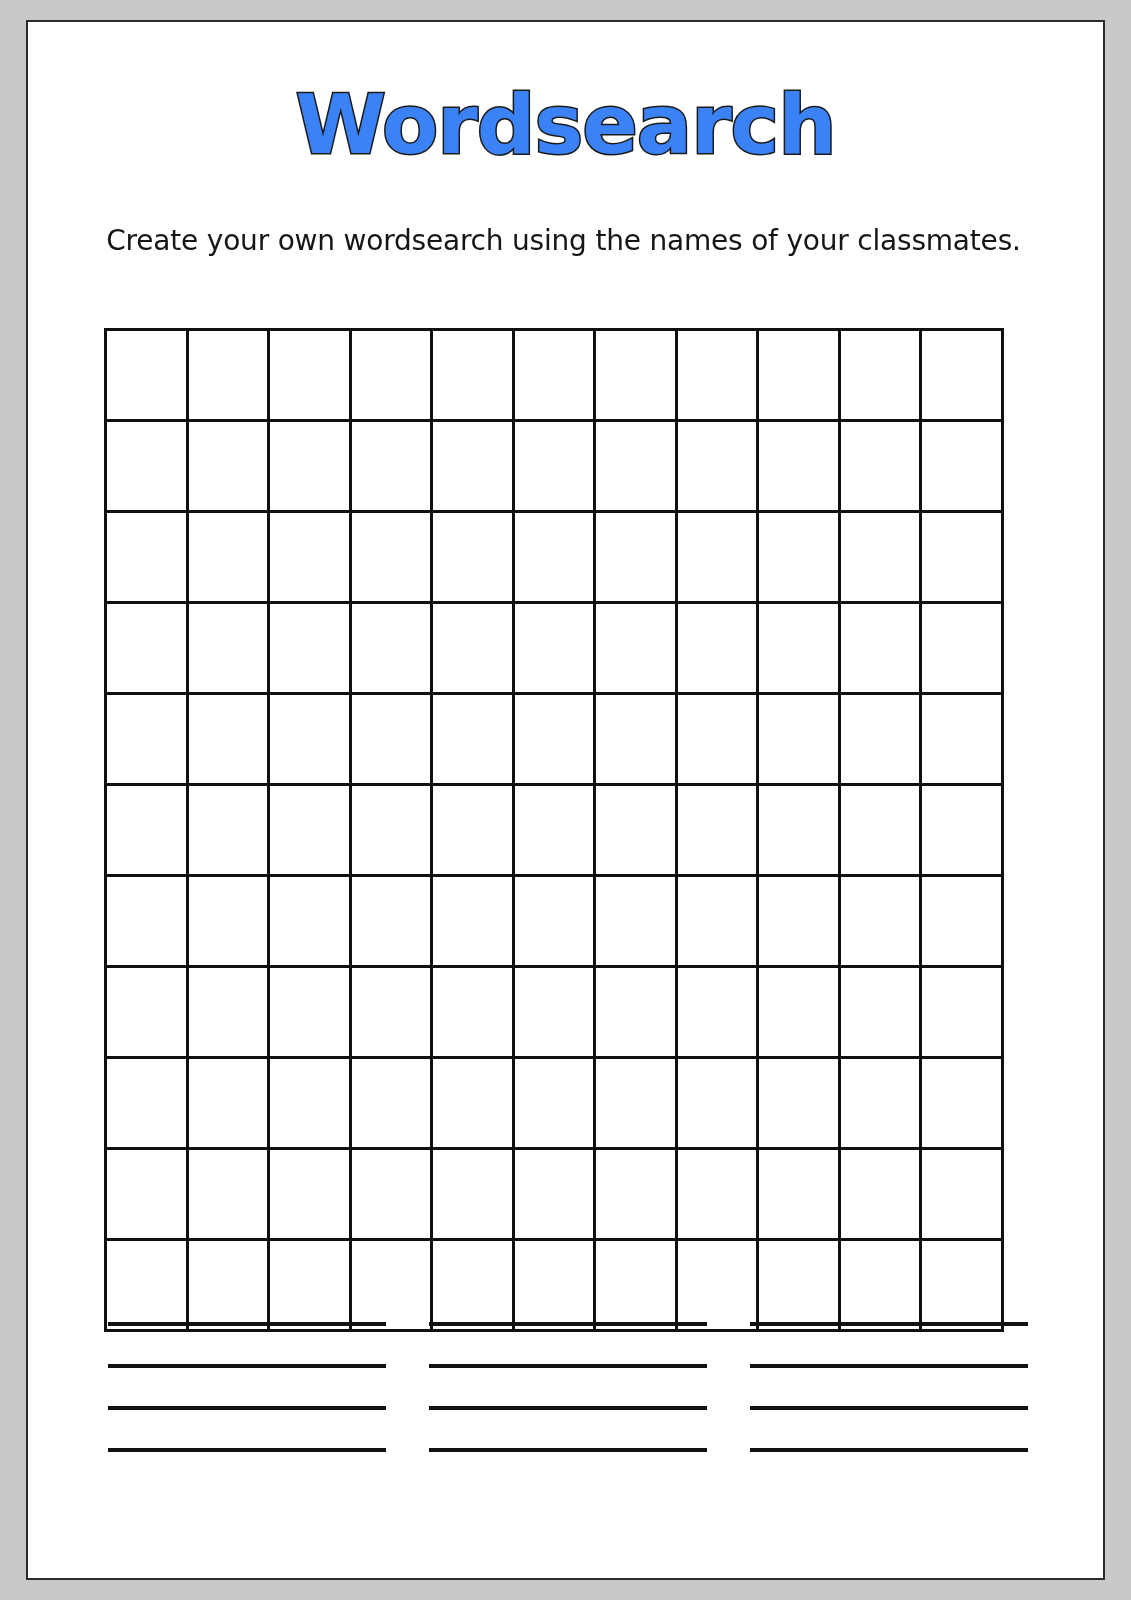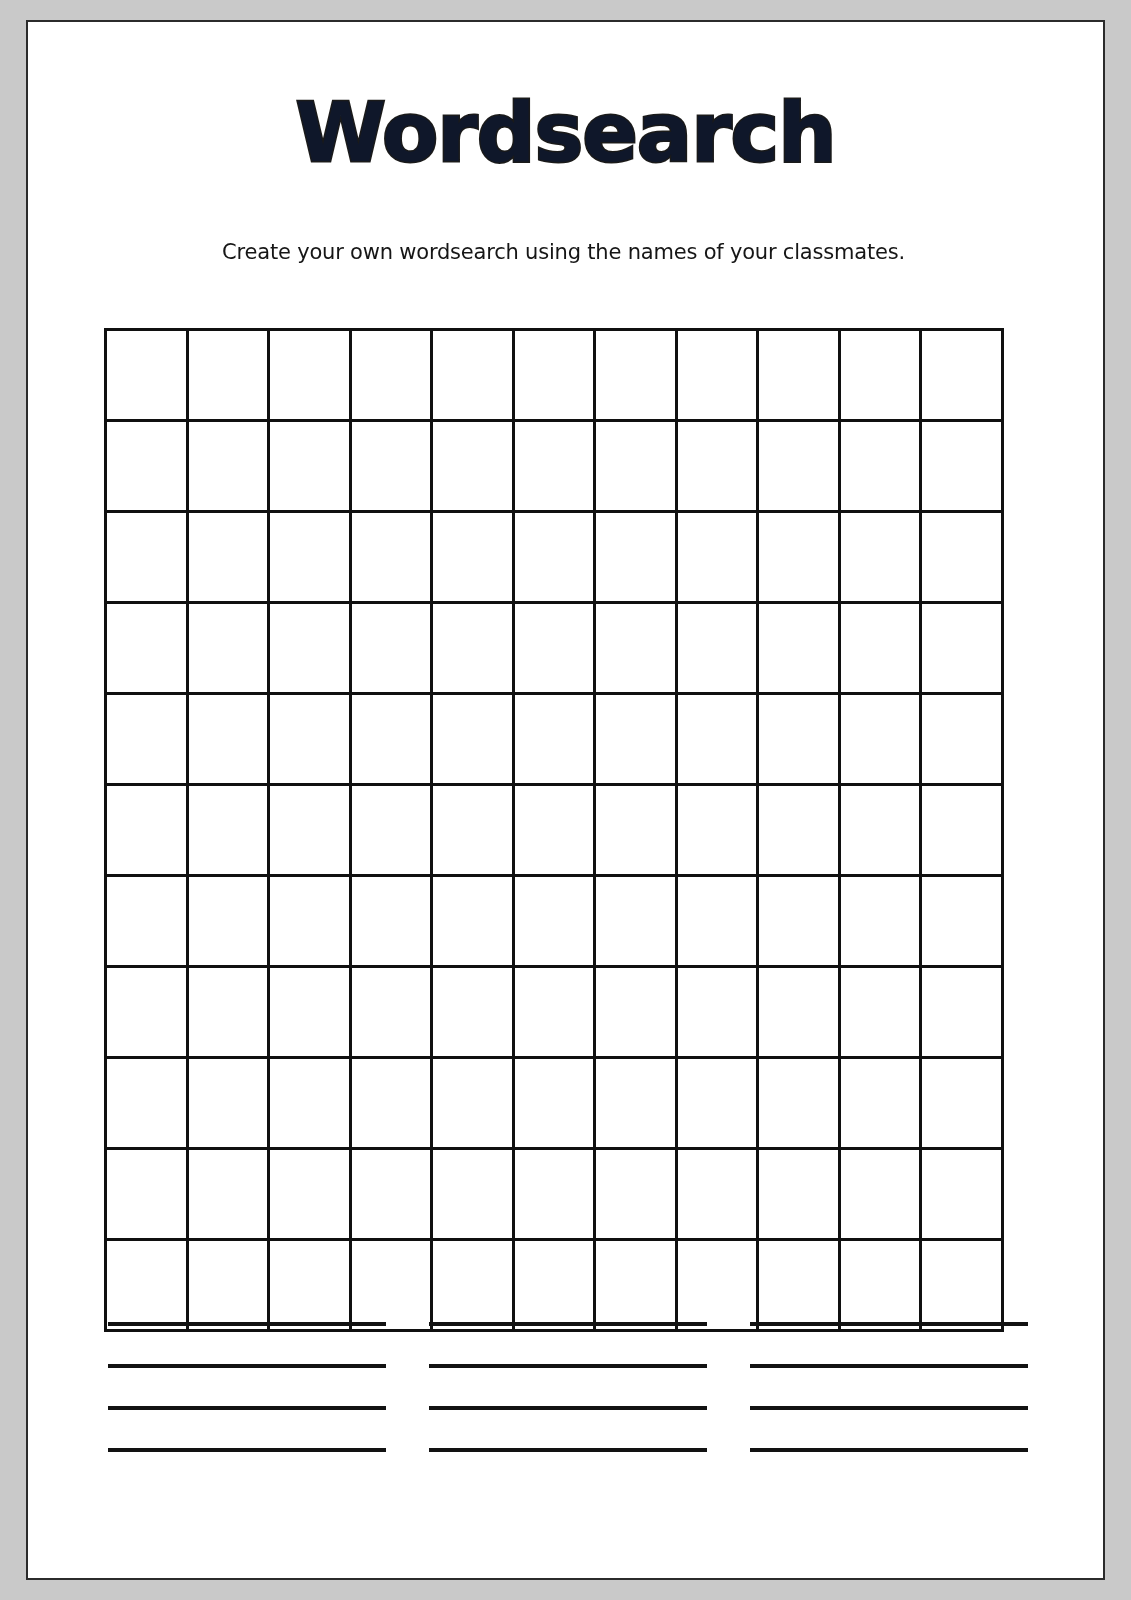"Wordsearch" .title { color: #0f172a -> #3b82f6; margin: 8px -> 0 }
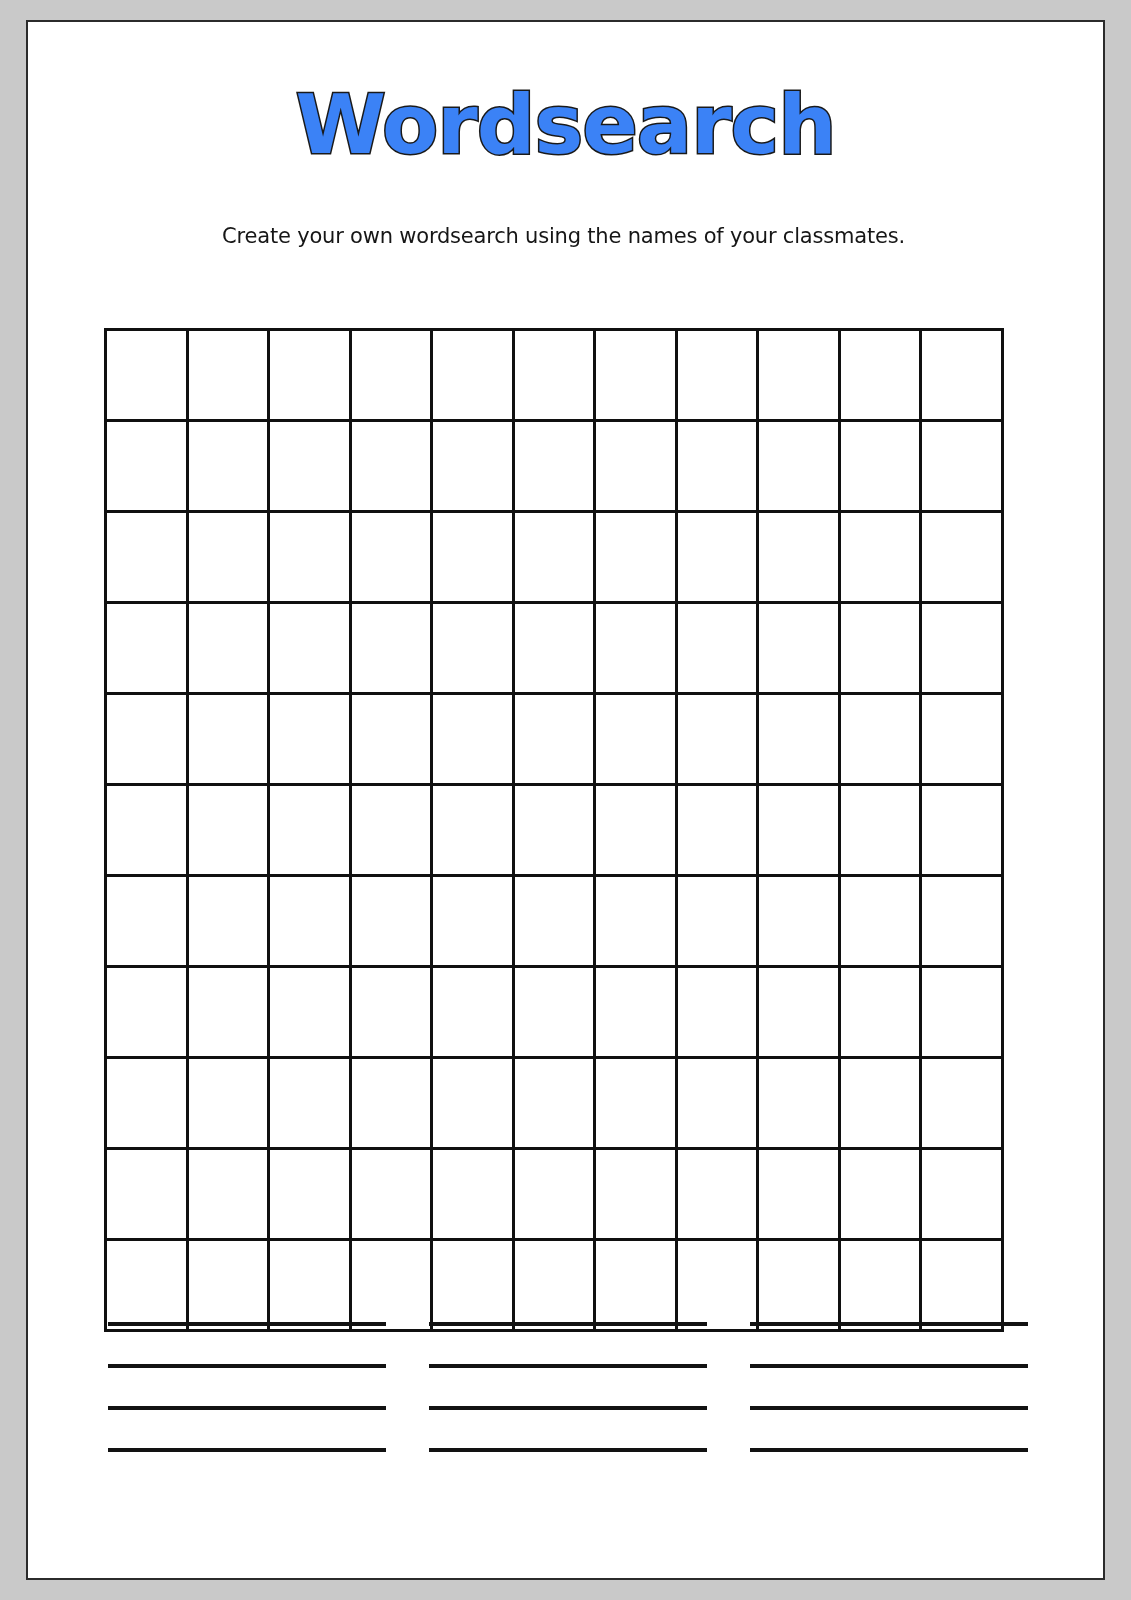"Create your own wordsearch using" .instruction { font-size: 21px -> 28px }
